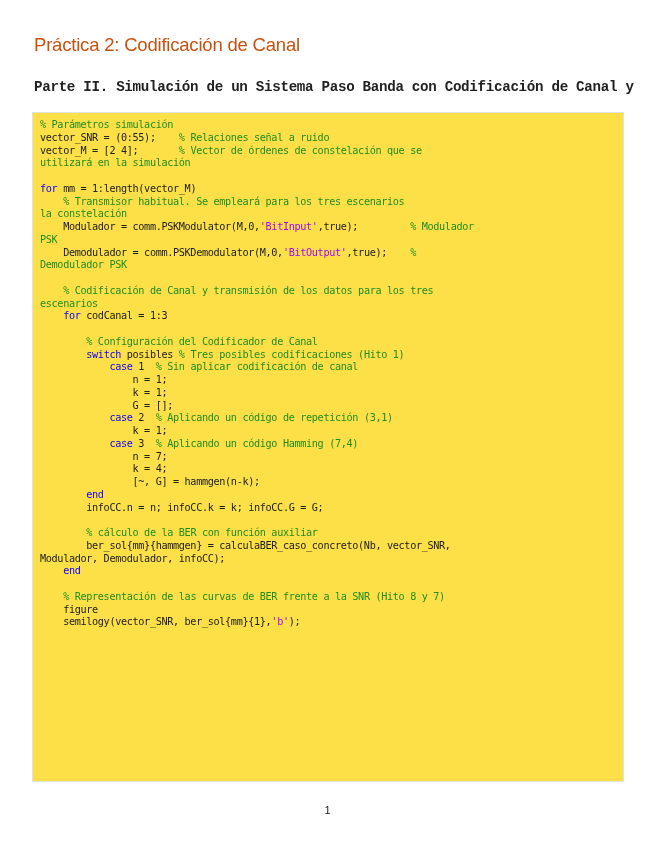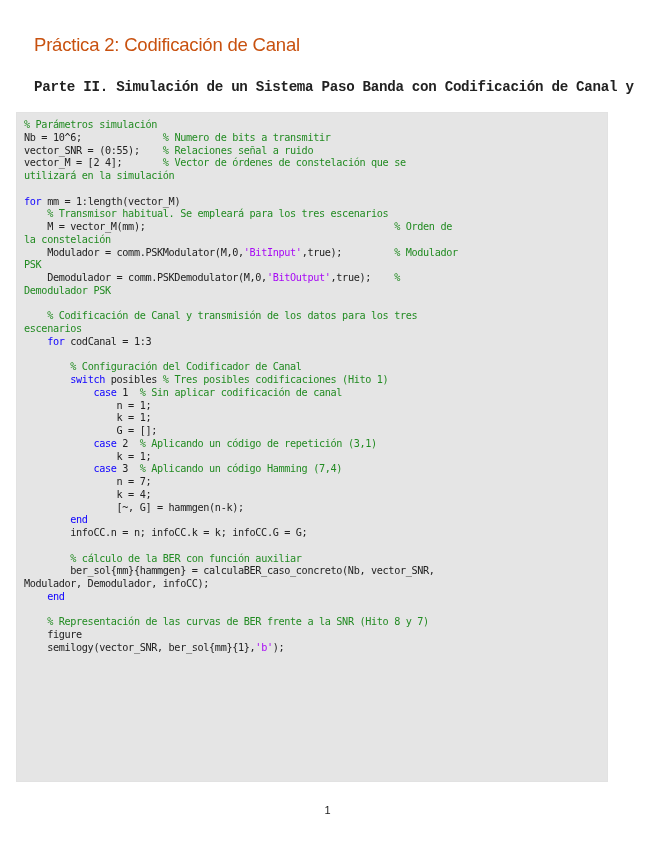"% Parámetros simulación" .code-box { background: #e5e5e5 -> #fde047; left: 16px -> 32px }
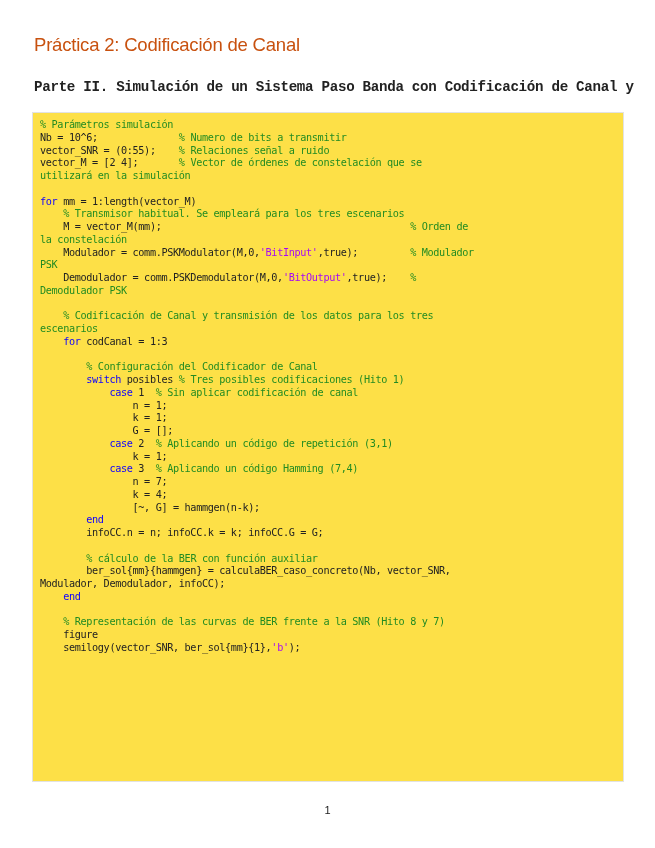"Nb = 10^6; % Numero" div.code-line { html: <div><span>Nb = 10^6; </span><span>% Numero de bits a transmitir</span></div> -> none }
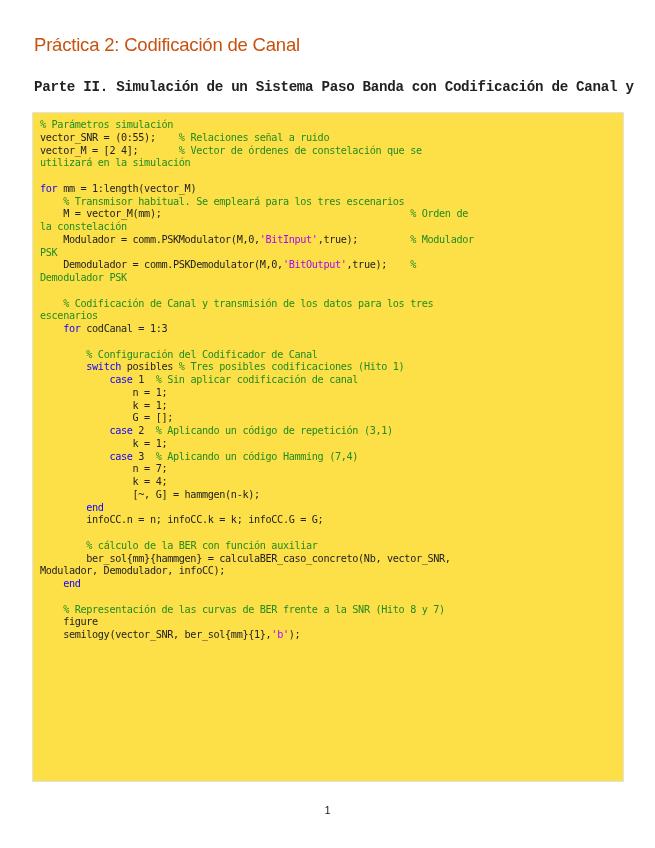"M = vector_M(mm); % Orden" div.code-line { html: <div><span> M = vector_M(mm); </span><span>% Orden de</span></div> -> none }
